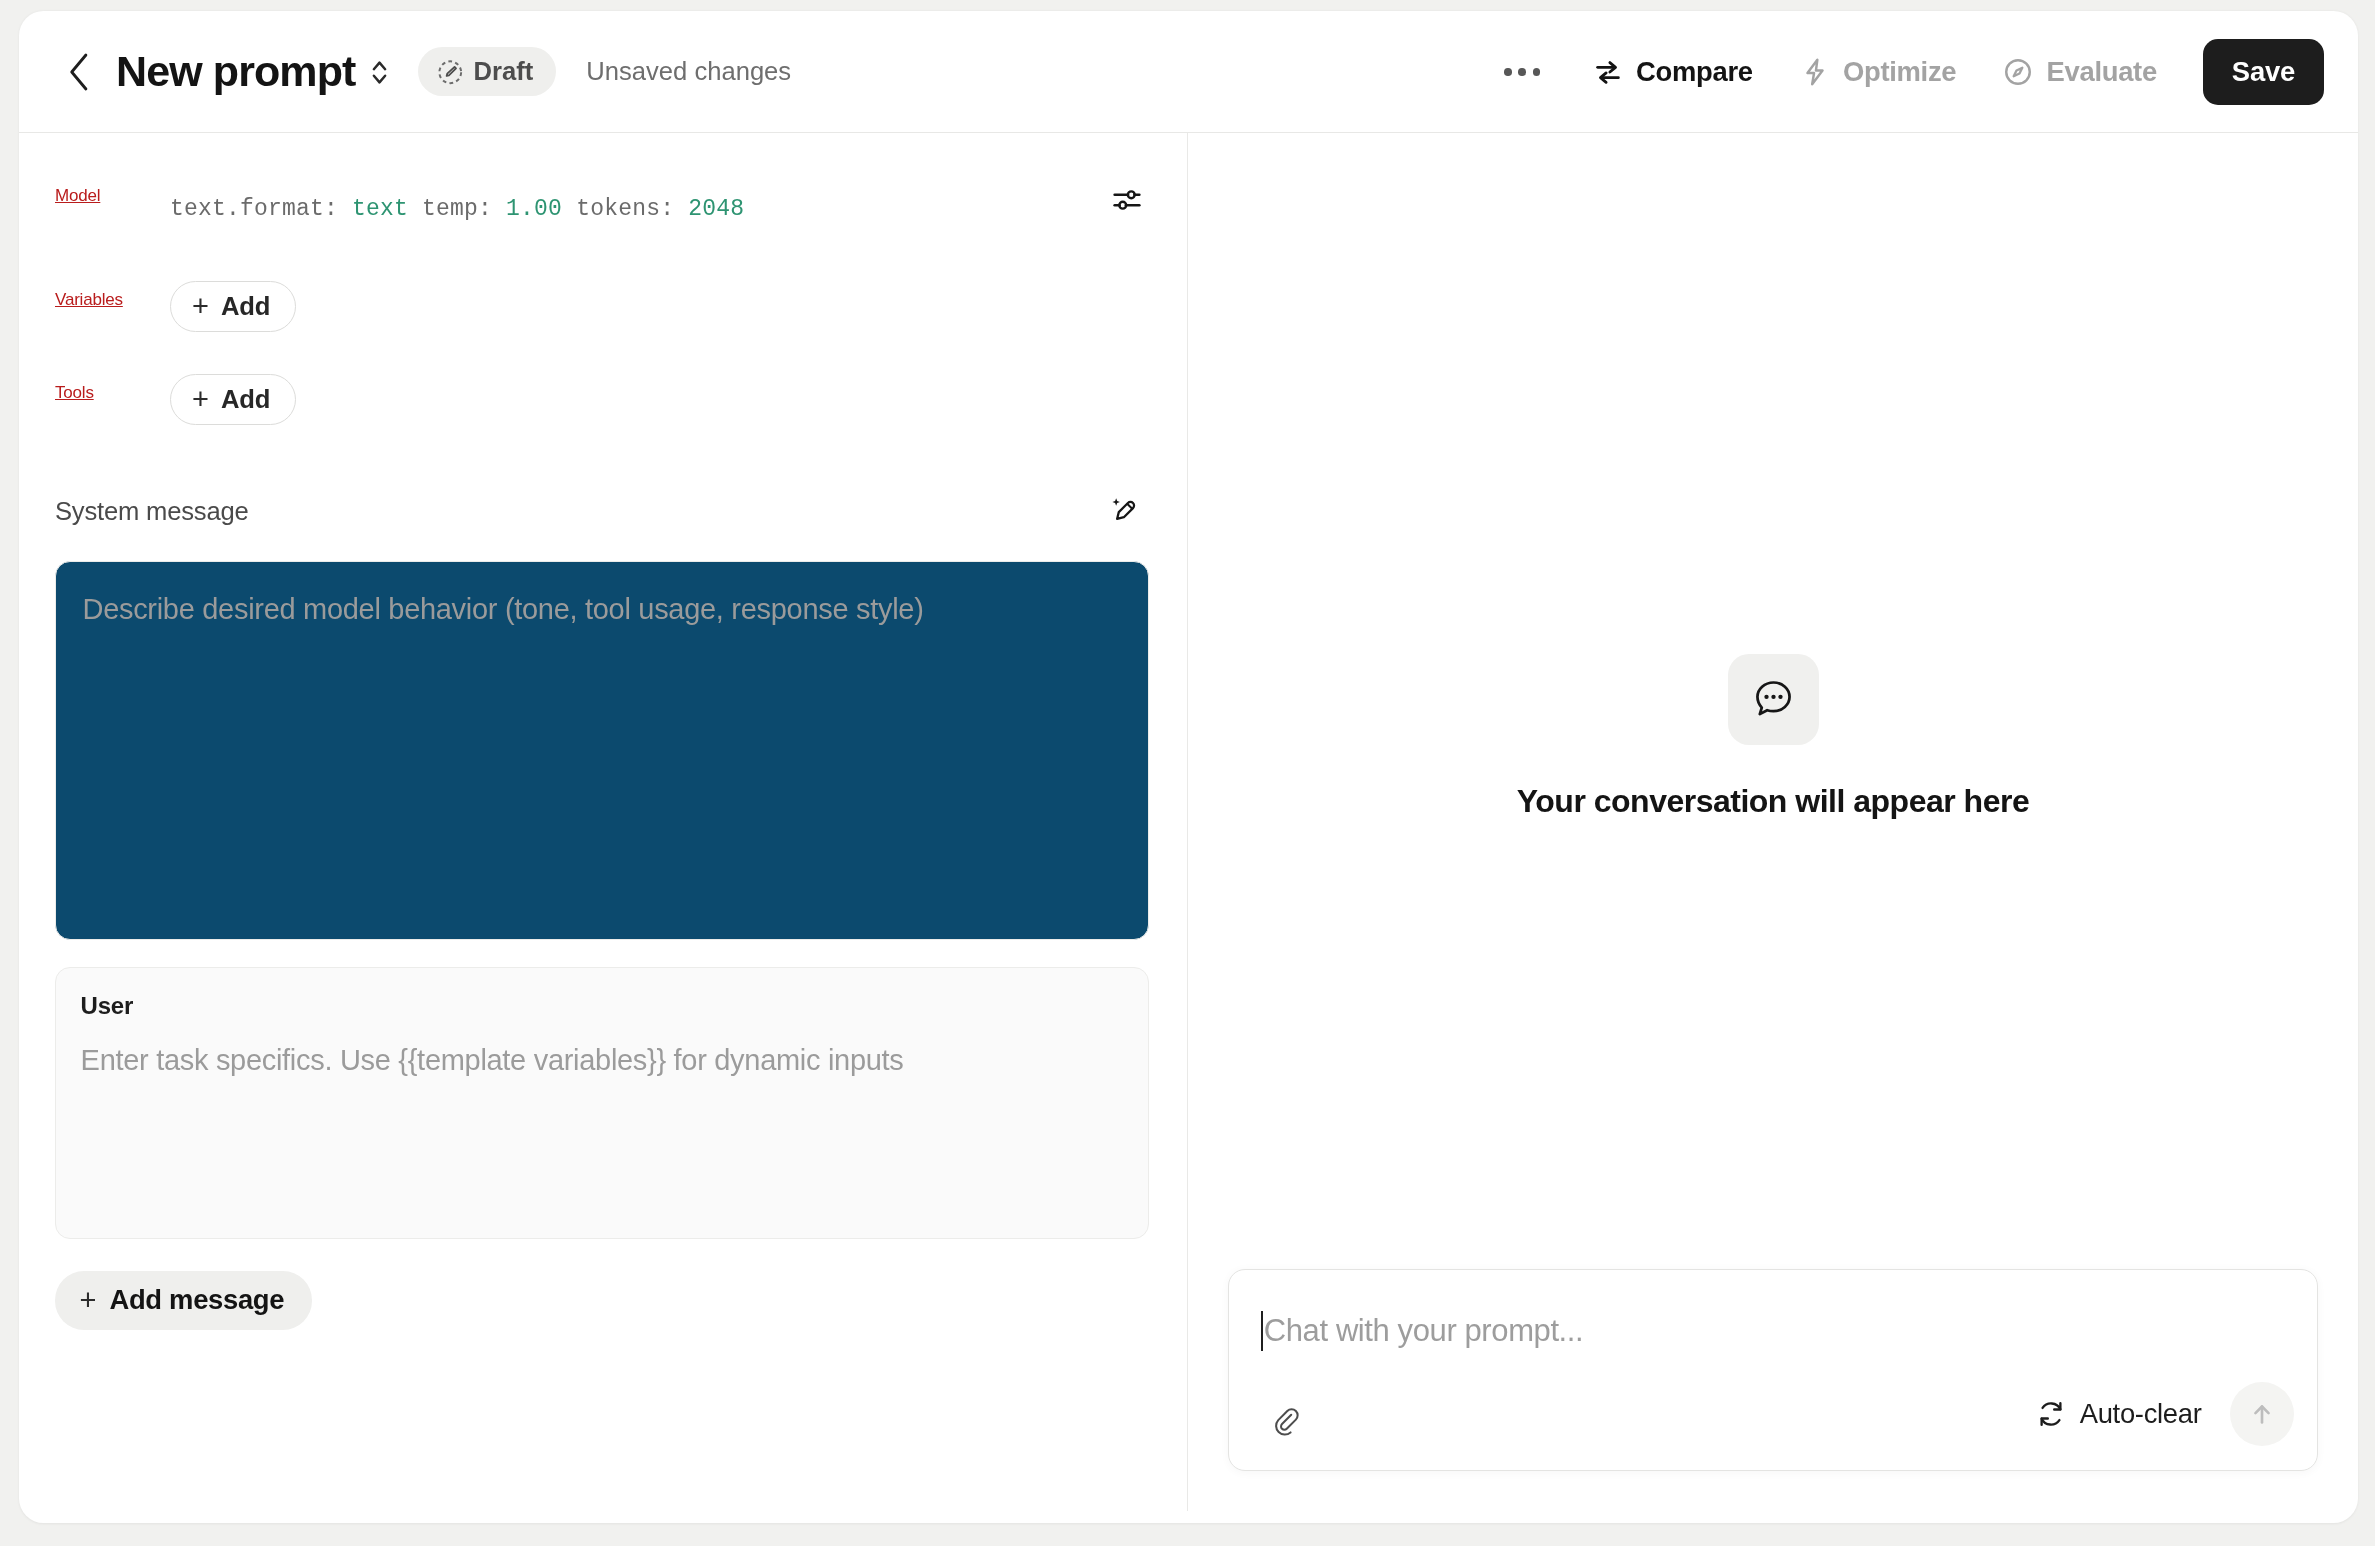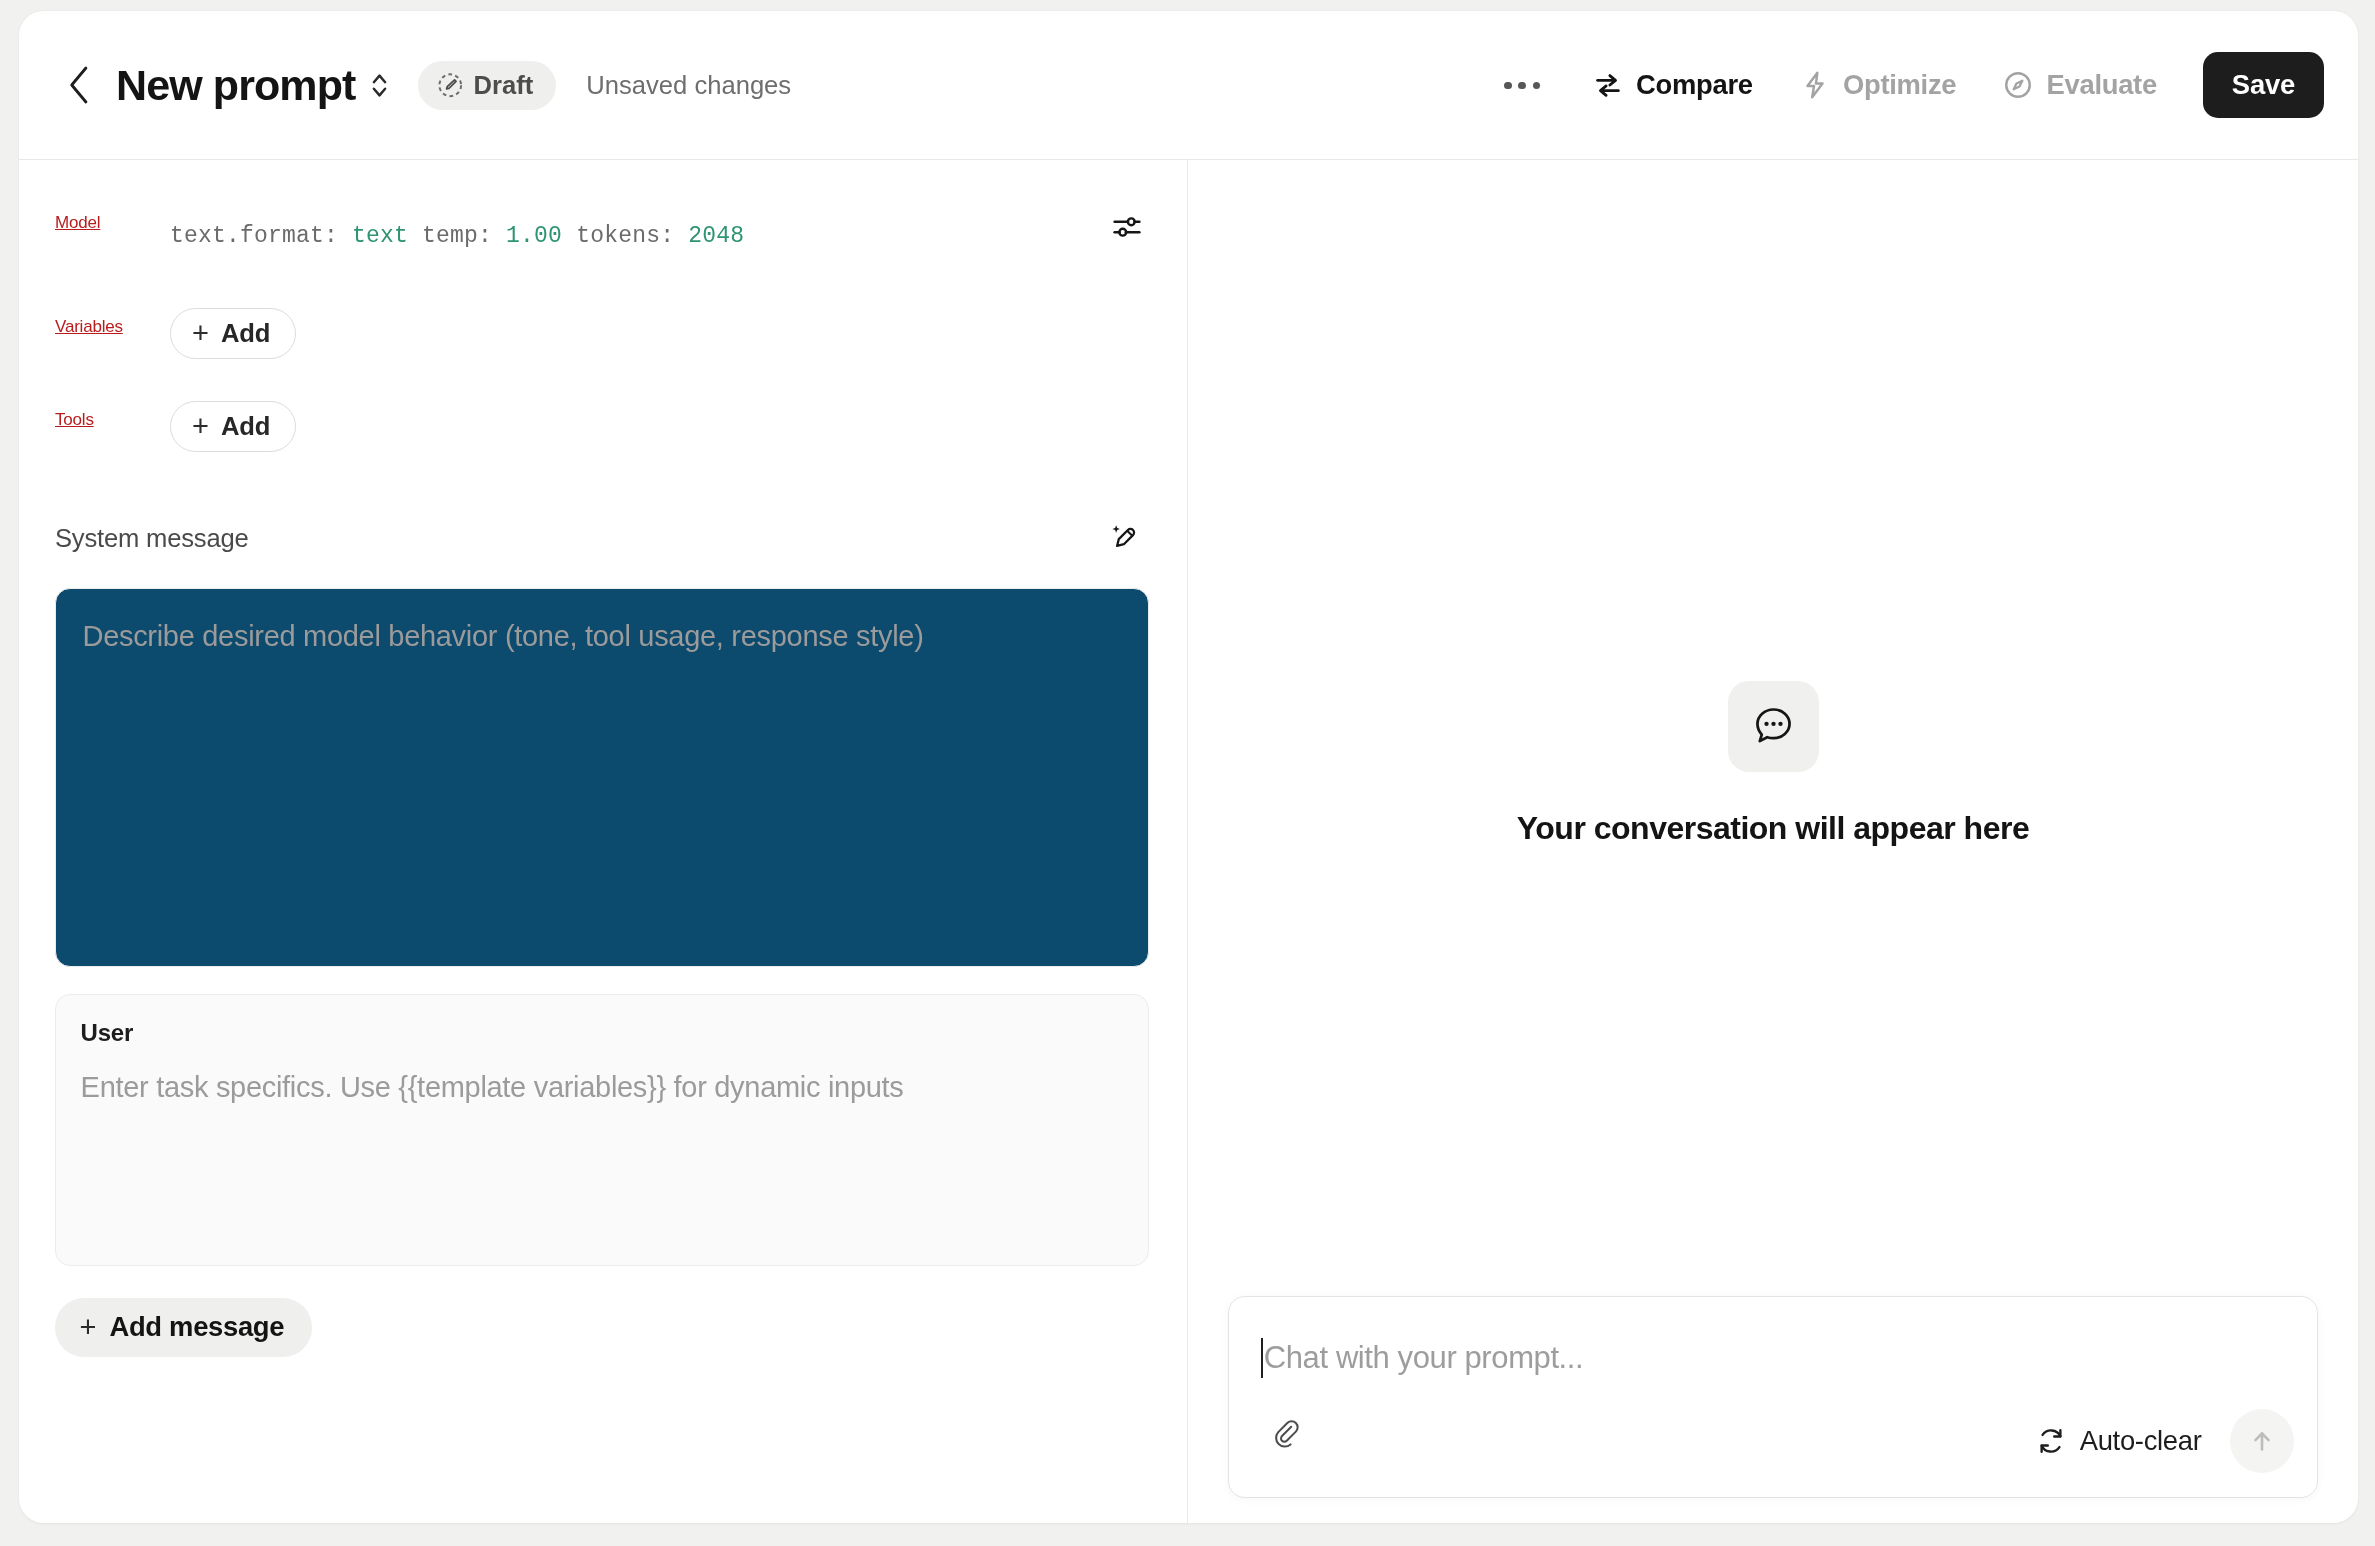"New prompt" .header { height: 149px -> 122px }
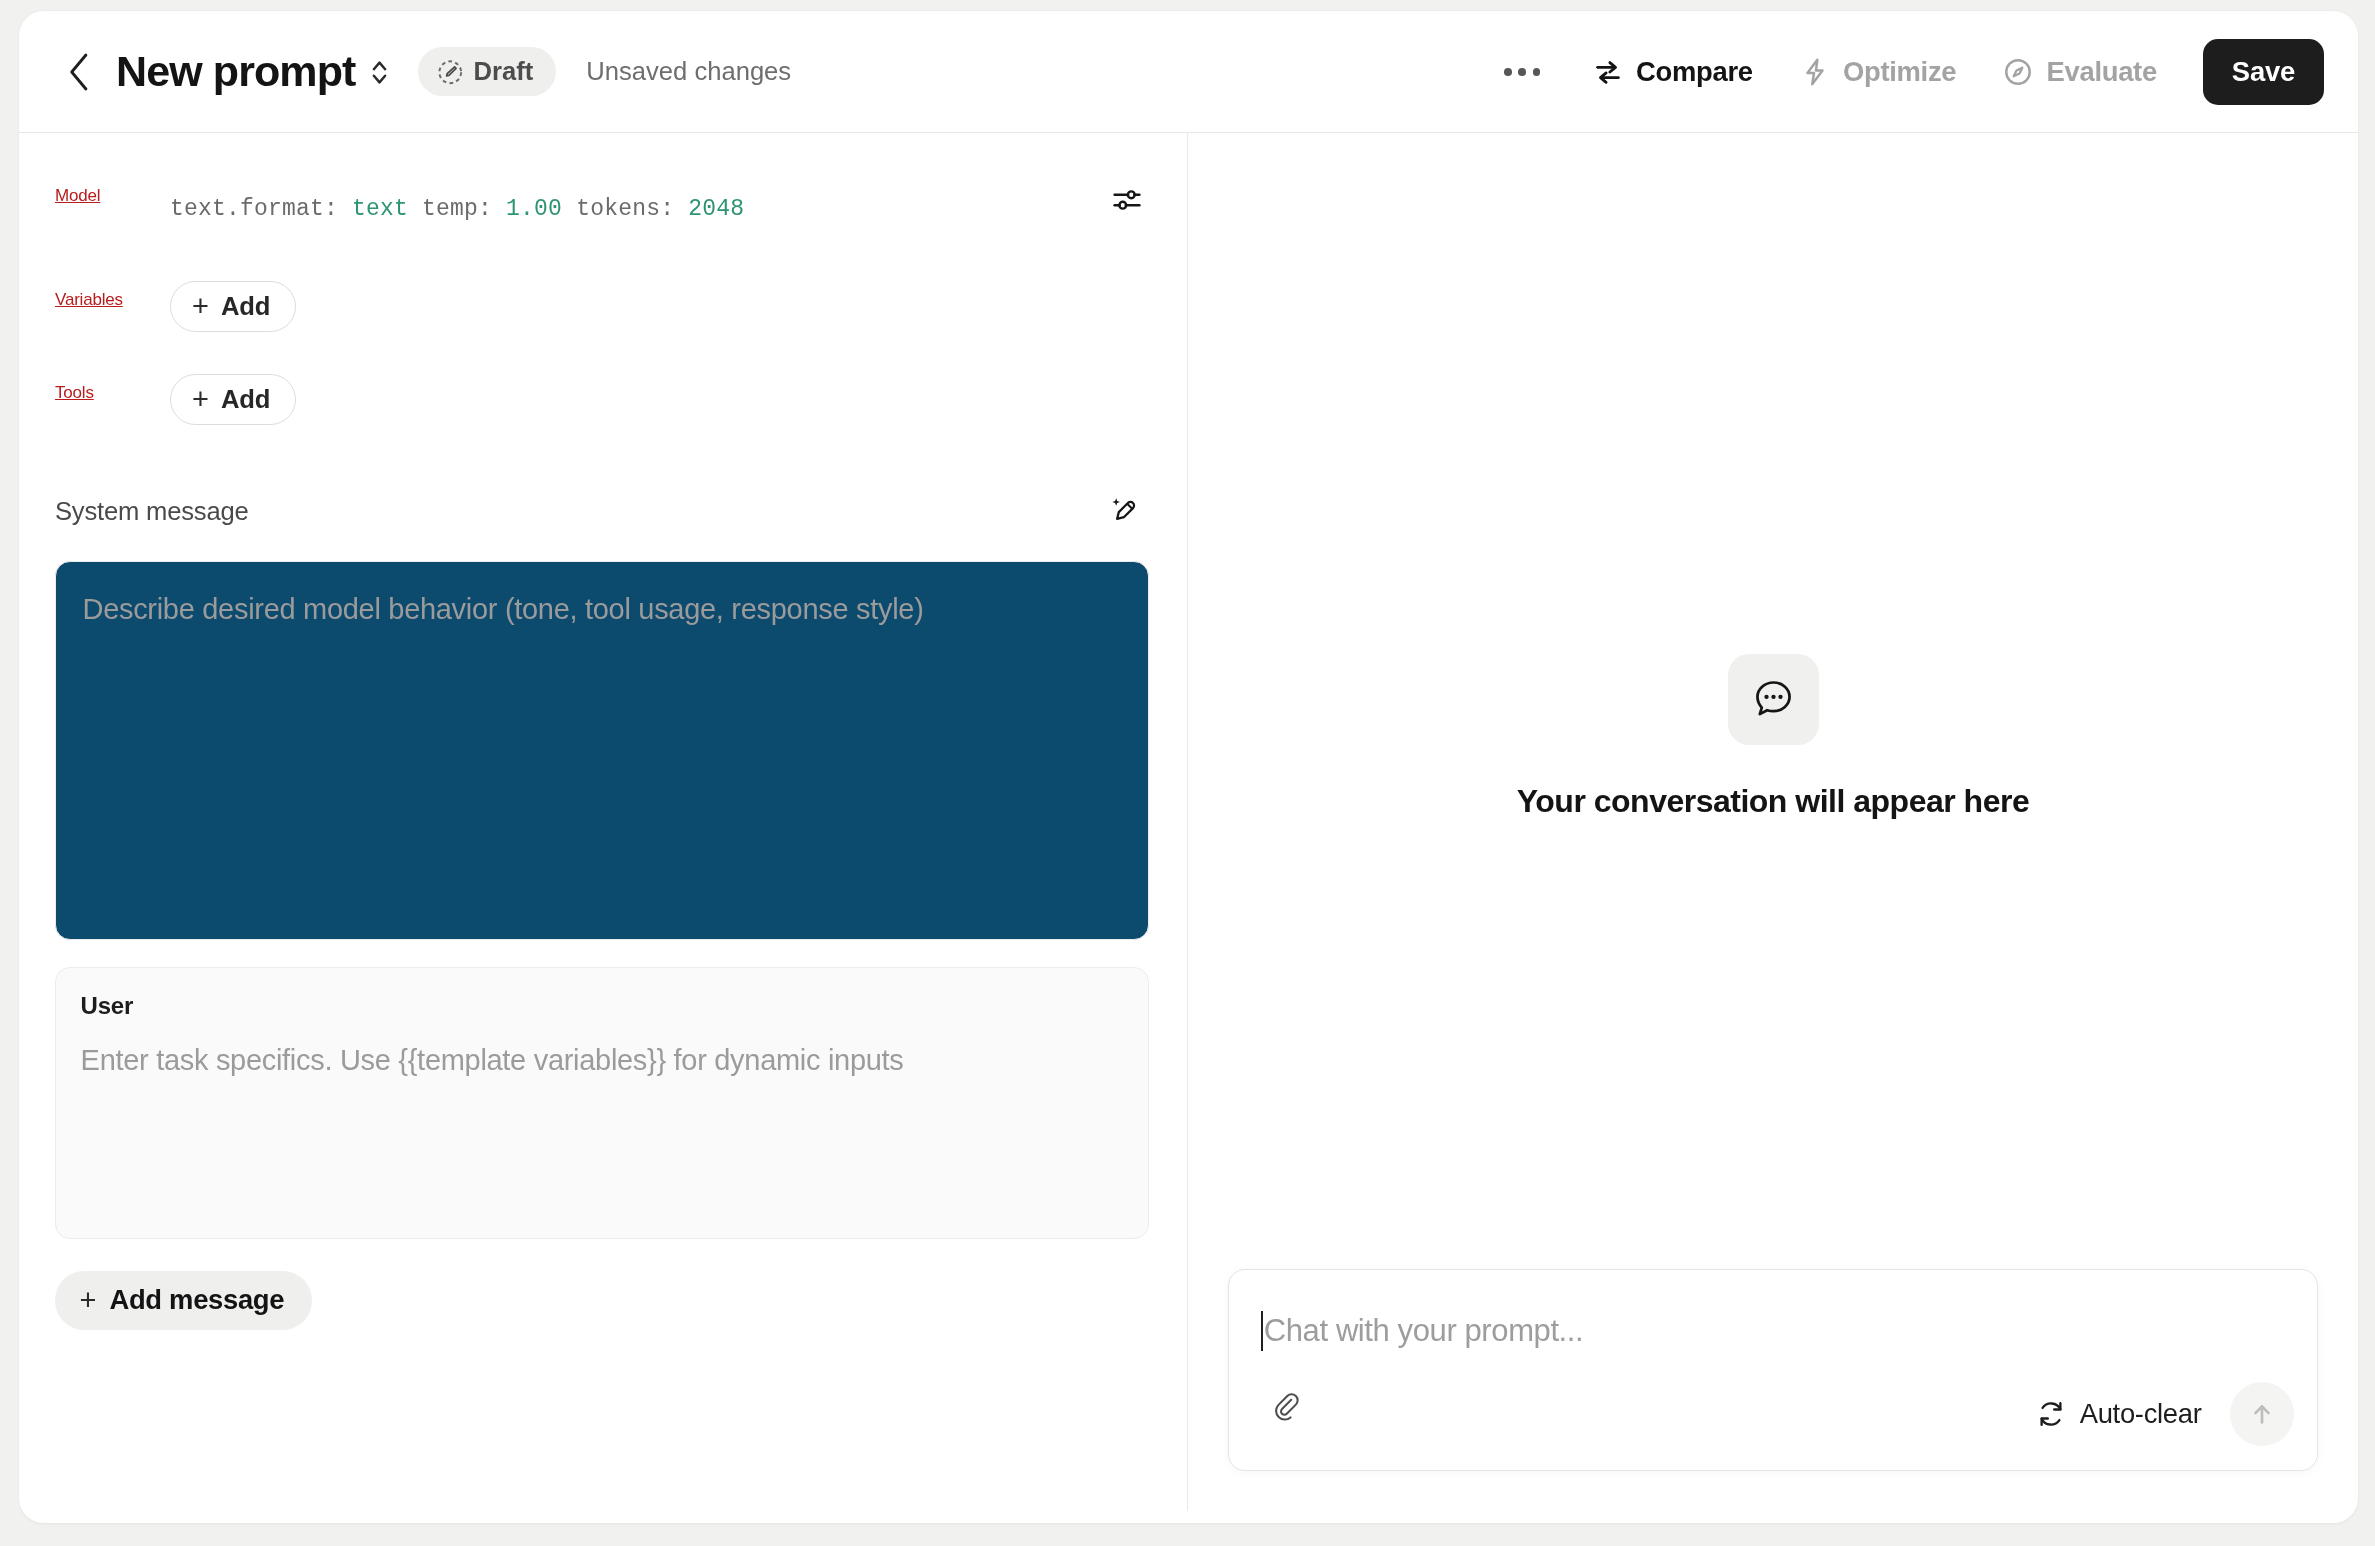"Auto-clear" .composer-bottom { align-items: flex-start -> flex-end }
